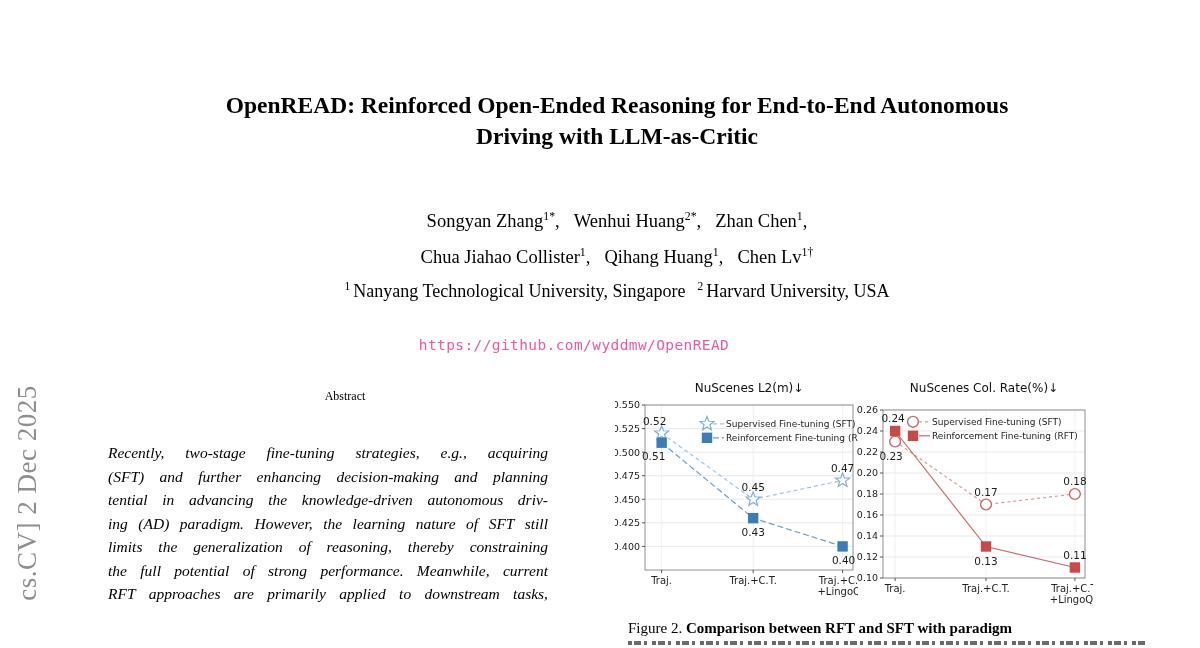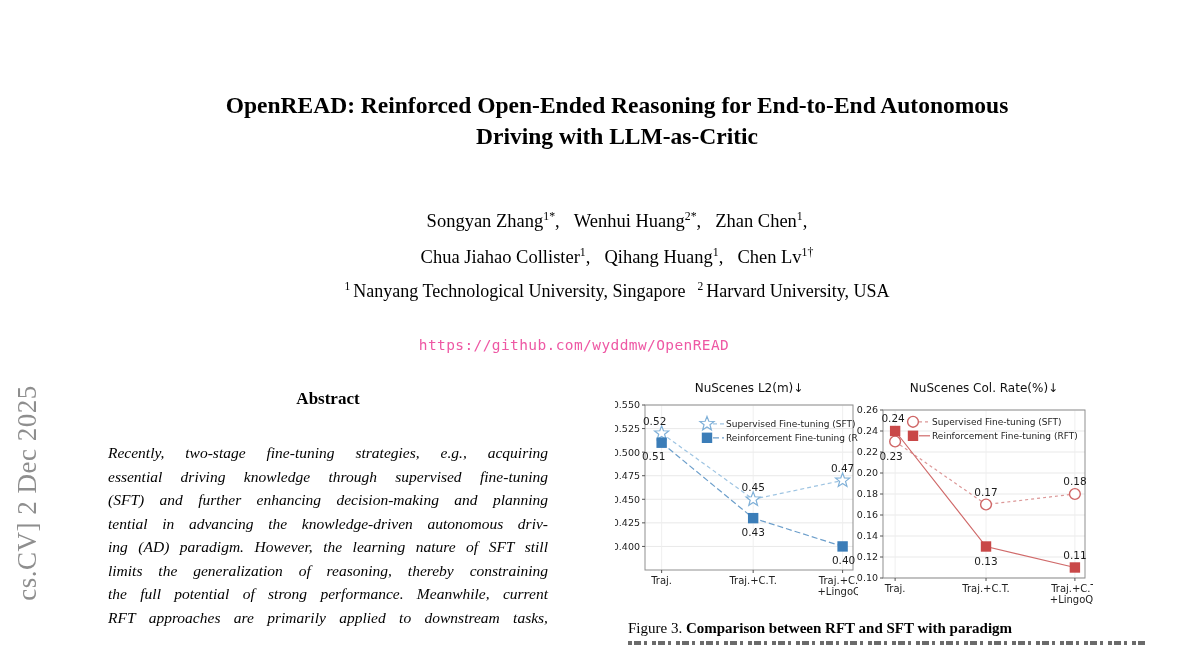"Abstract" .abs-head { font-size: 17px -> 12px; font-weight: bold -> normal; left: 108px -> 125px }
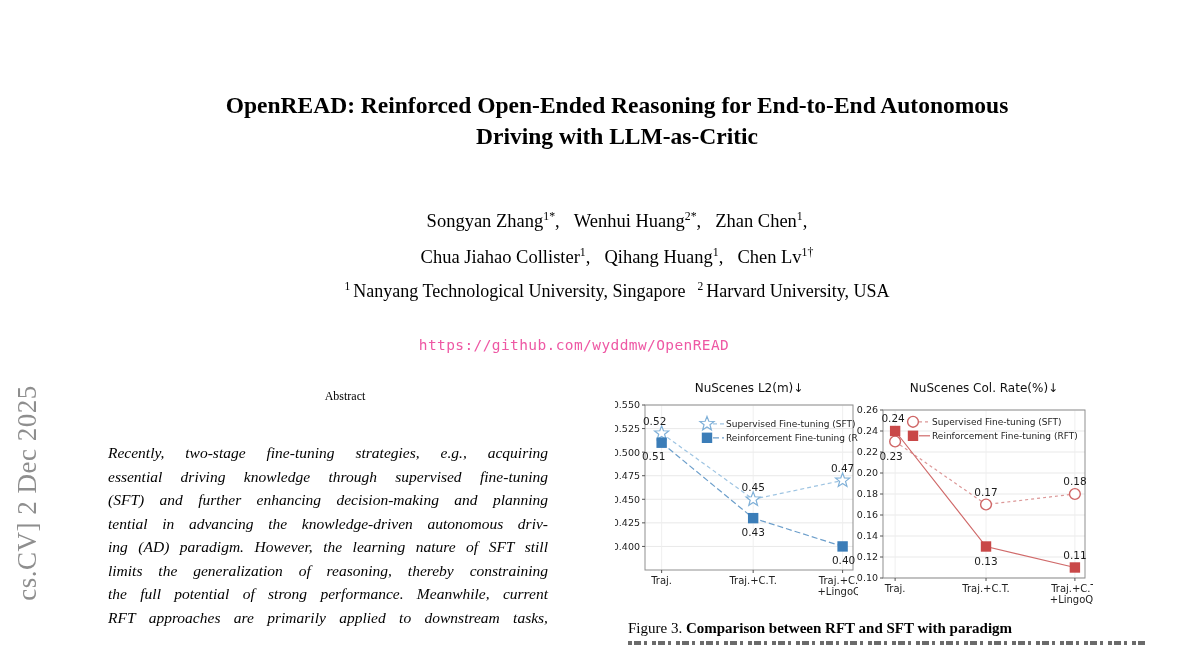"essential driving knowledge through" div.abs-line { html: <div>essential driving knowledge through supervised fine-tuning</div> -> none }
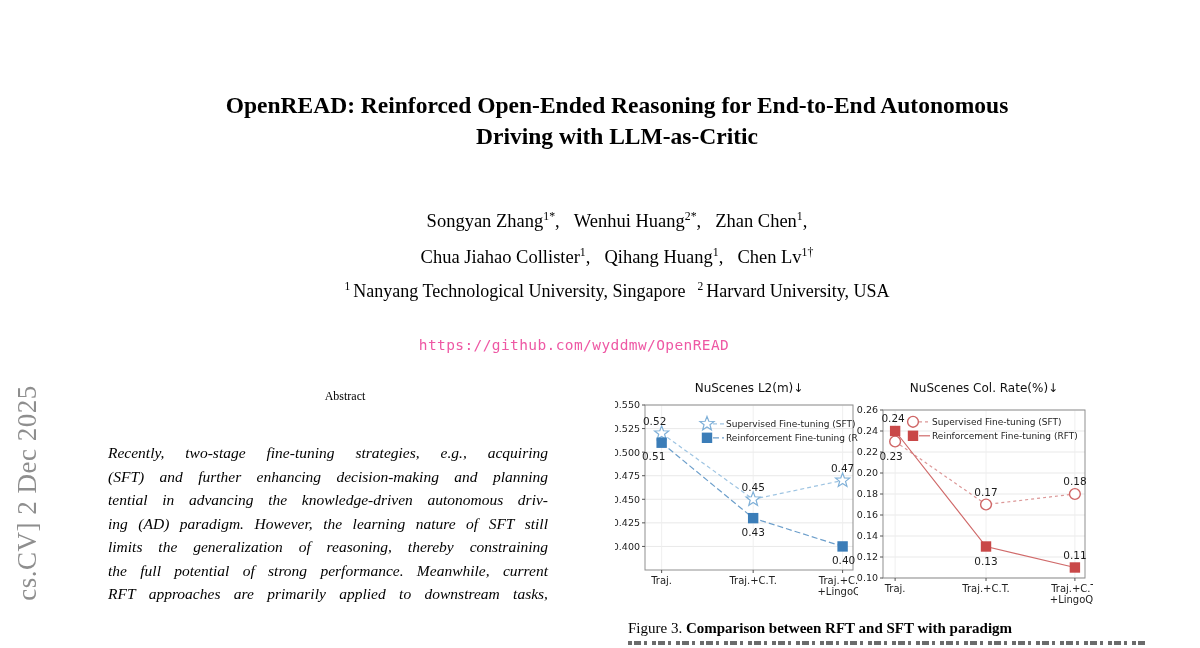"Figure 3." span { text: 3 -> 2 }
